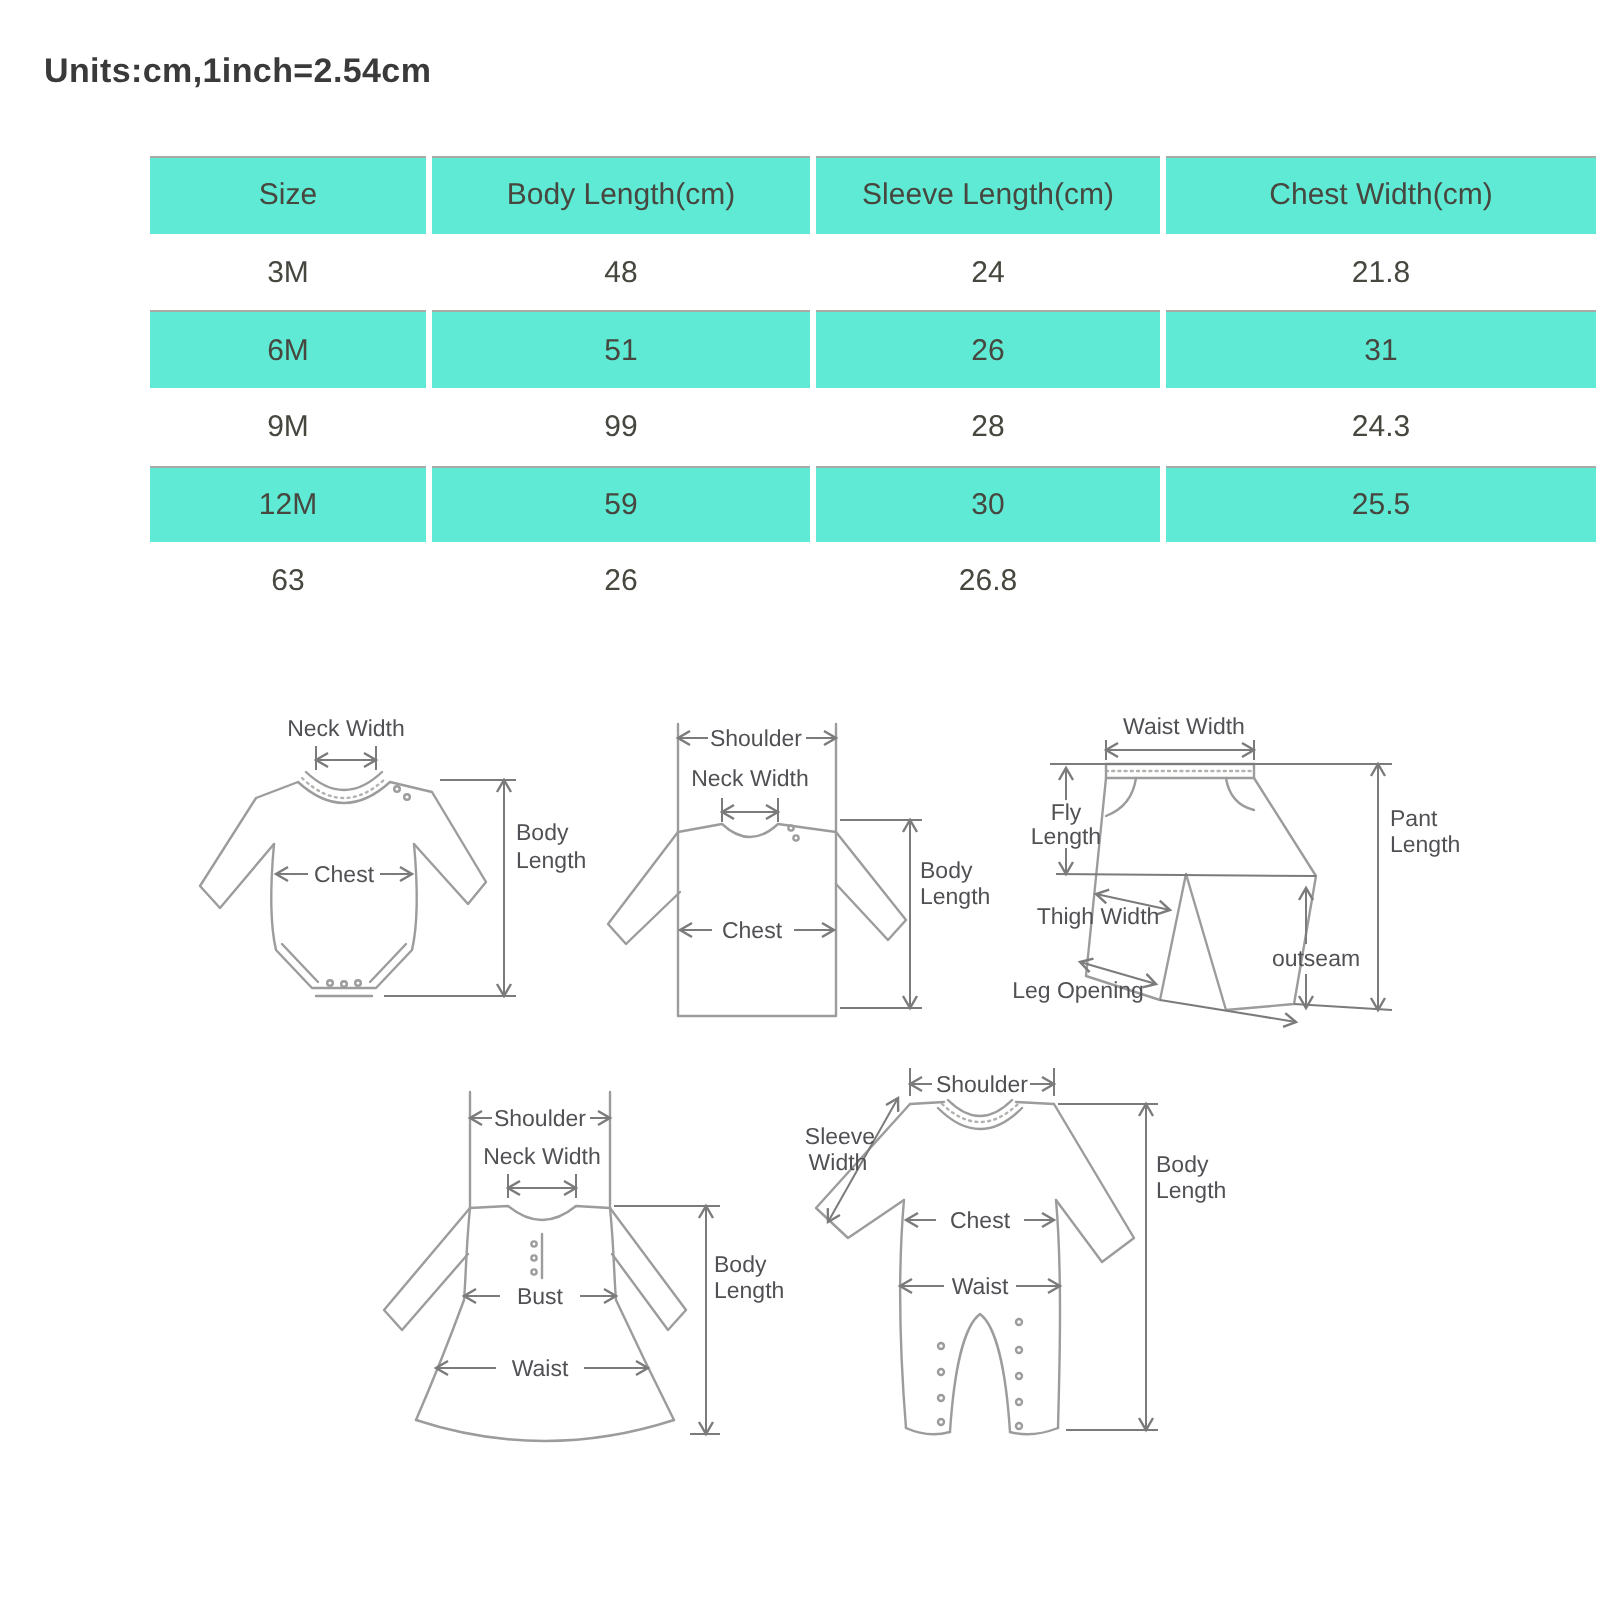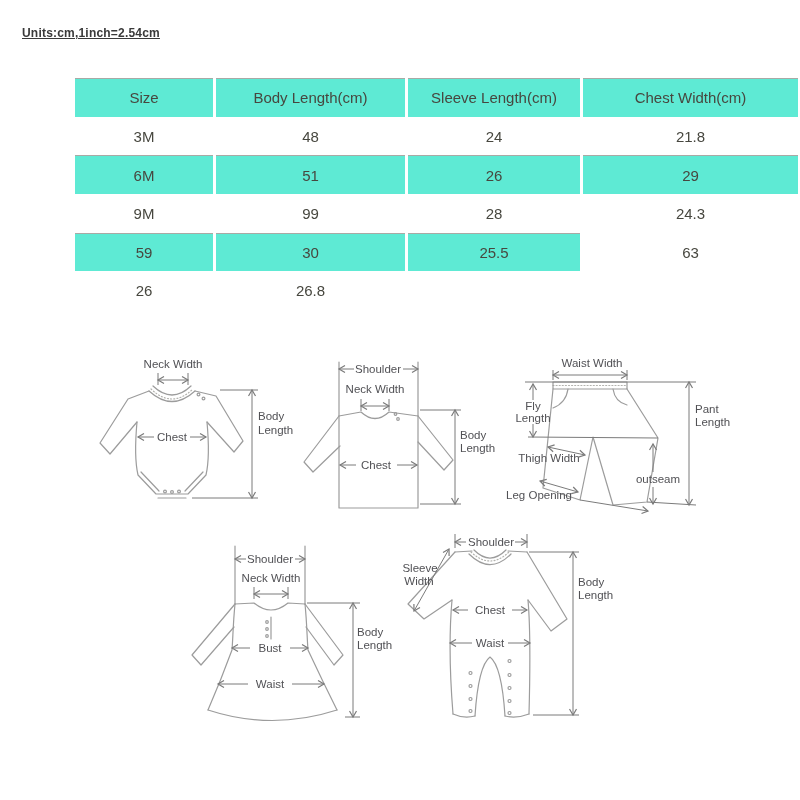"Units:cm,1inch=2.54cm" .title { font-size: 12px -> 17px; text-decoration: underline -> none }
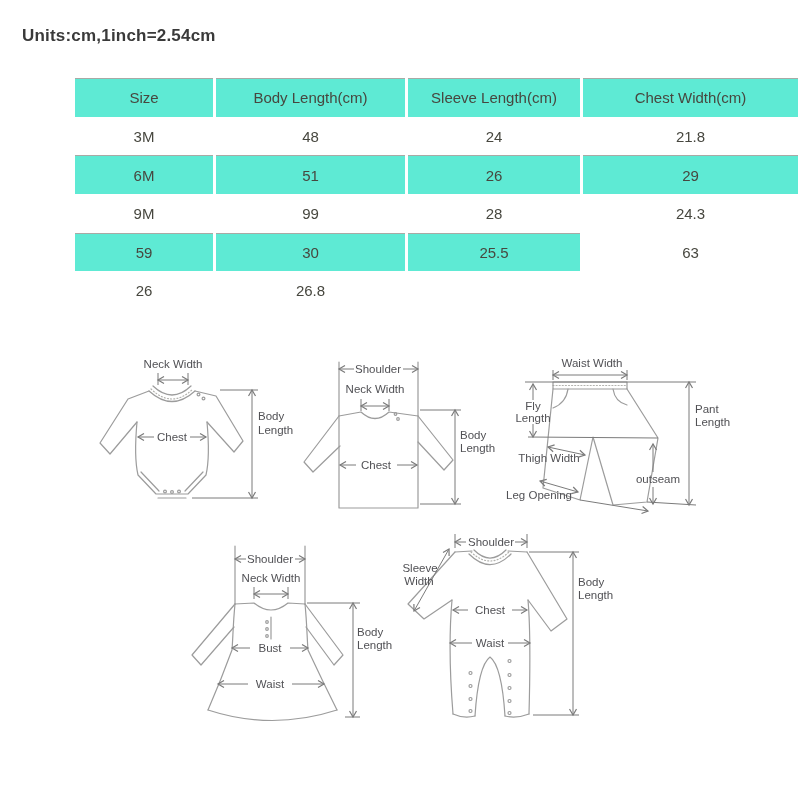"29" div.c { text: 29 -> 31 }
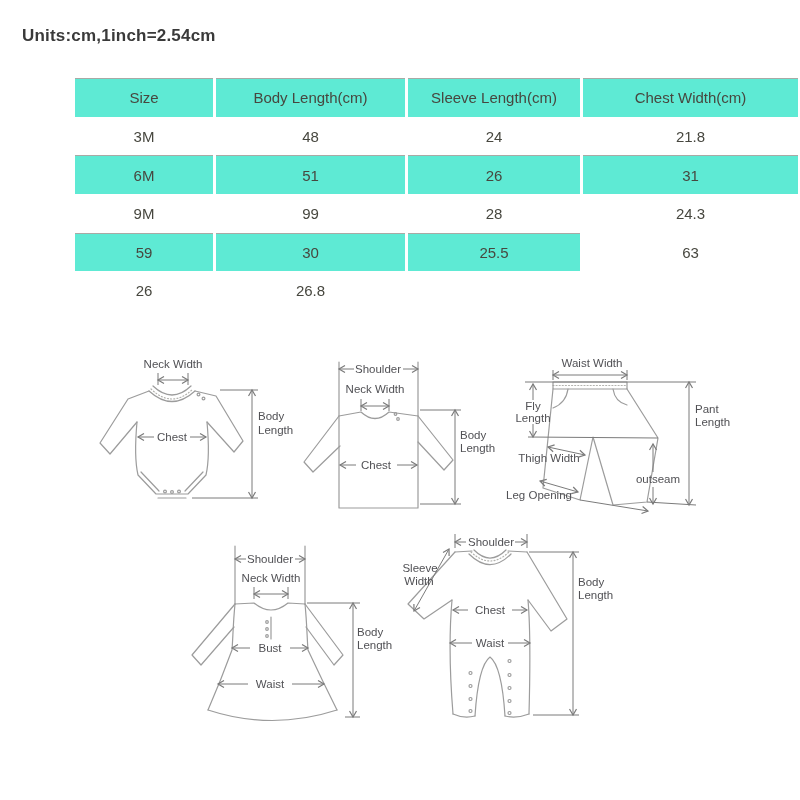"12M" div.c { html: none -> <div>12M</div> }
